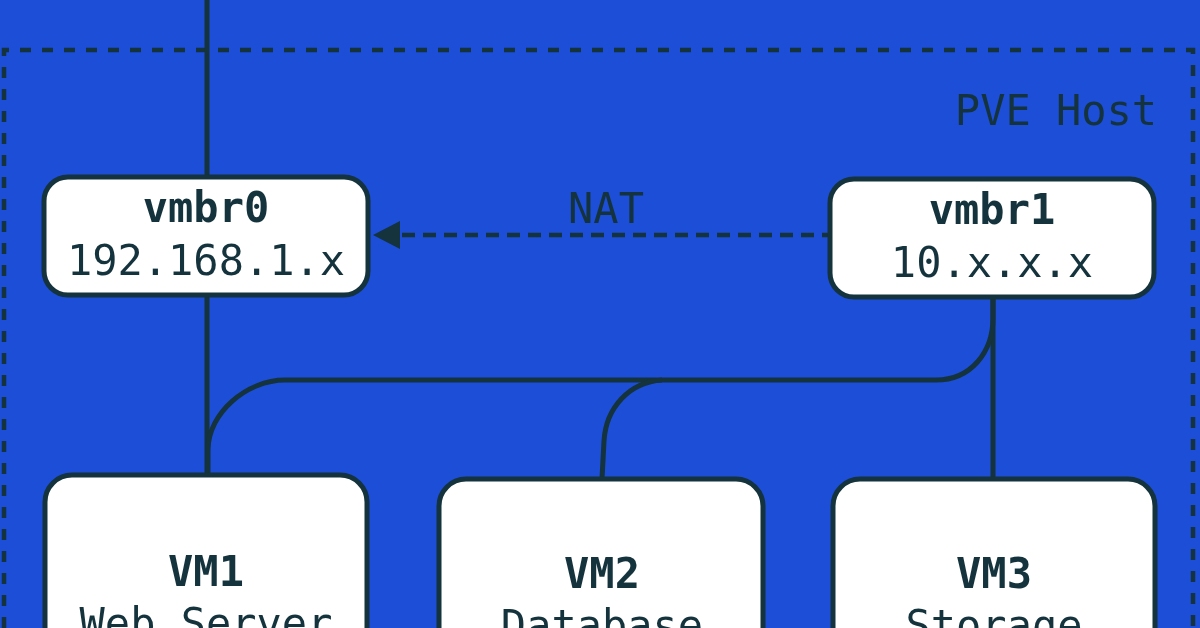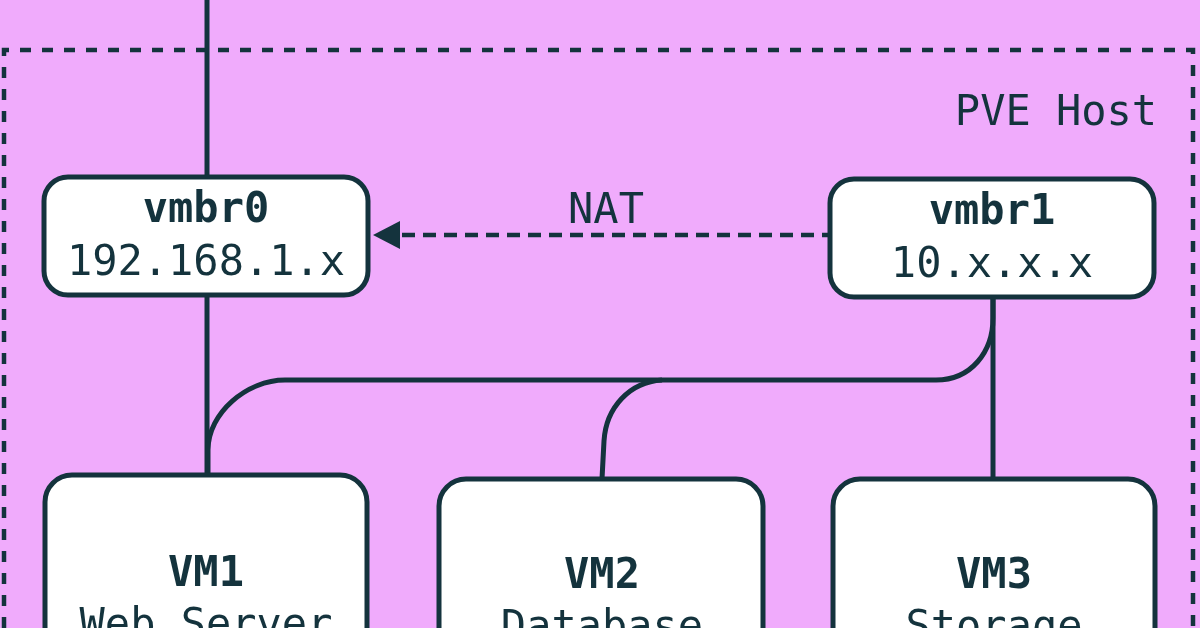"PVE Host" .stage { background: #f0abfc -> #1d4ed8 }
